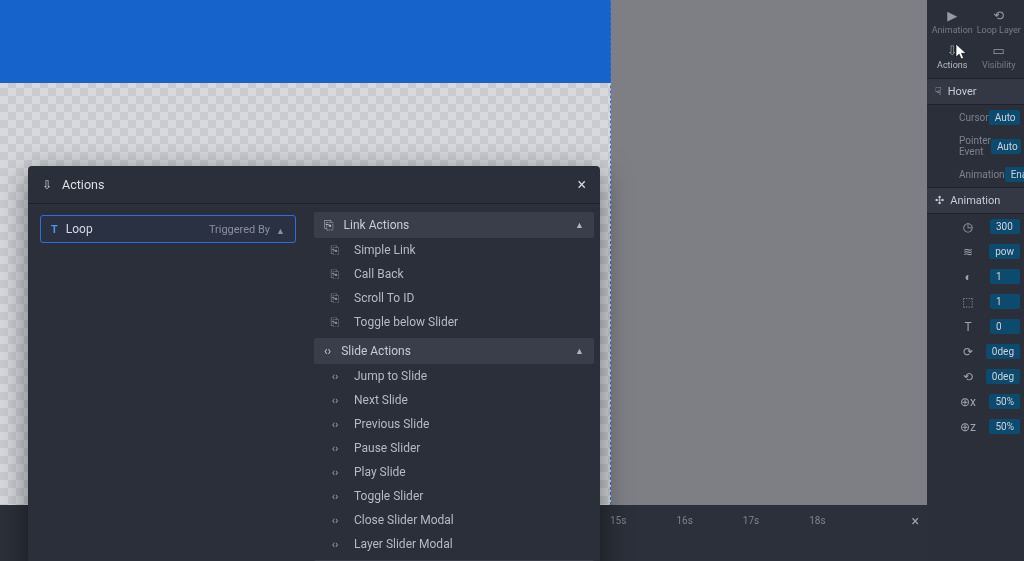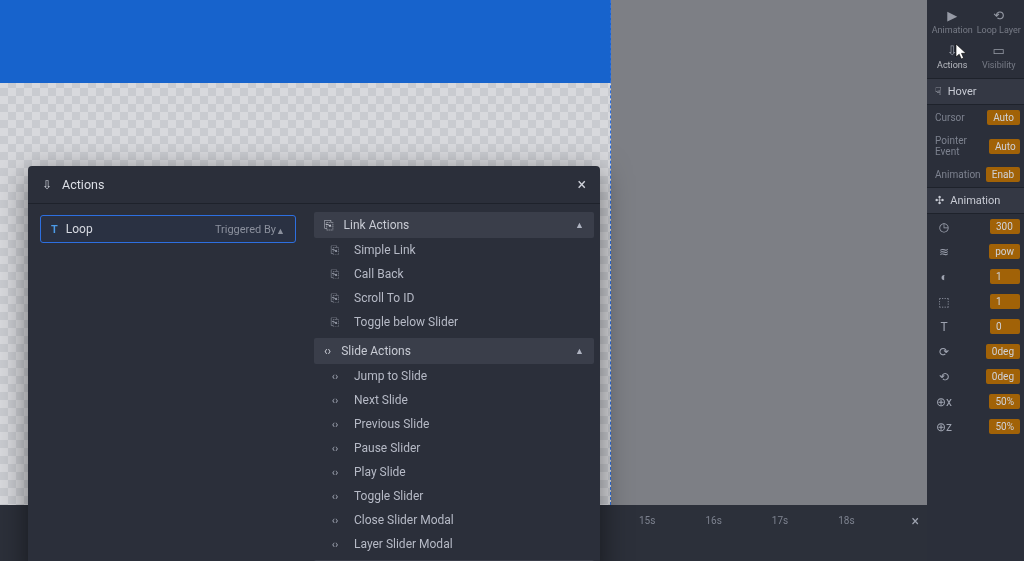"Cursor" .insp-row { margin-left: none -> 24px }
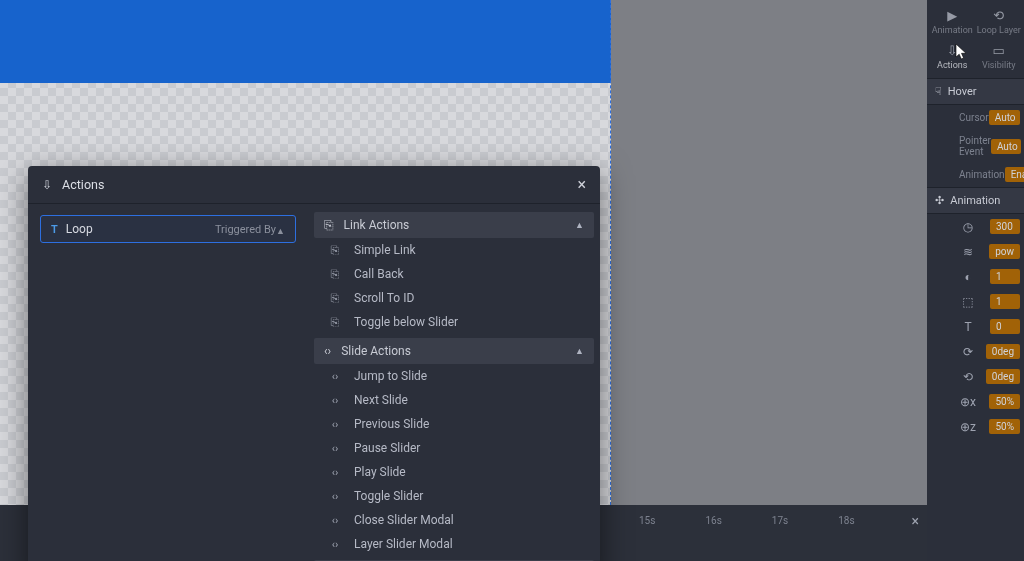"Auto" .insp-row .val { background: #a16207 -> #0c4a6e }
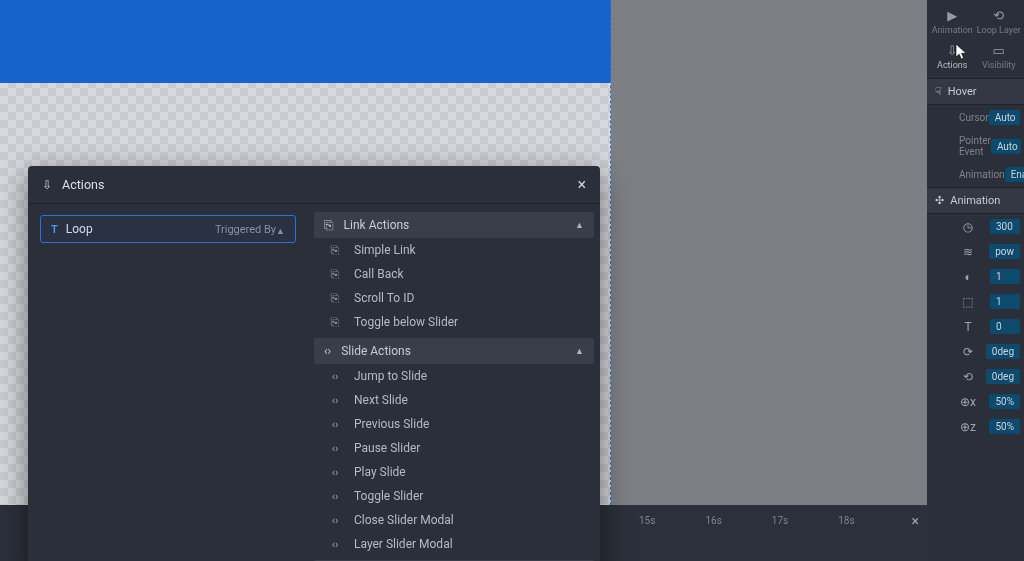"Triggered By" .trigg { gap: none -> 6px }
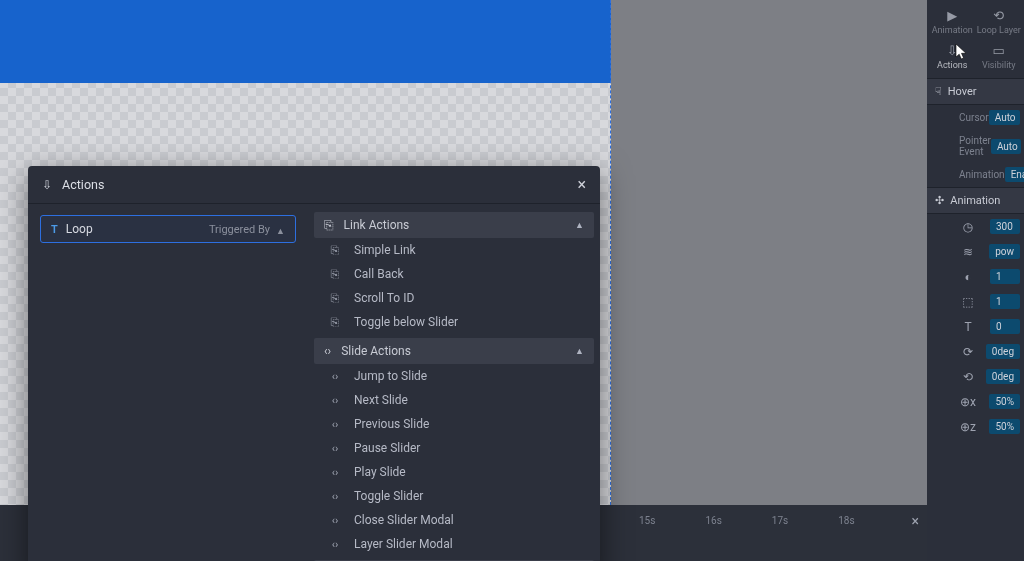"15s" .timeline .ticks { margin-left: 29px -> none }
